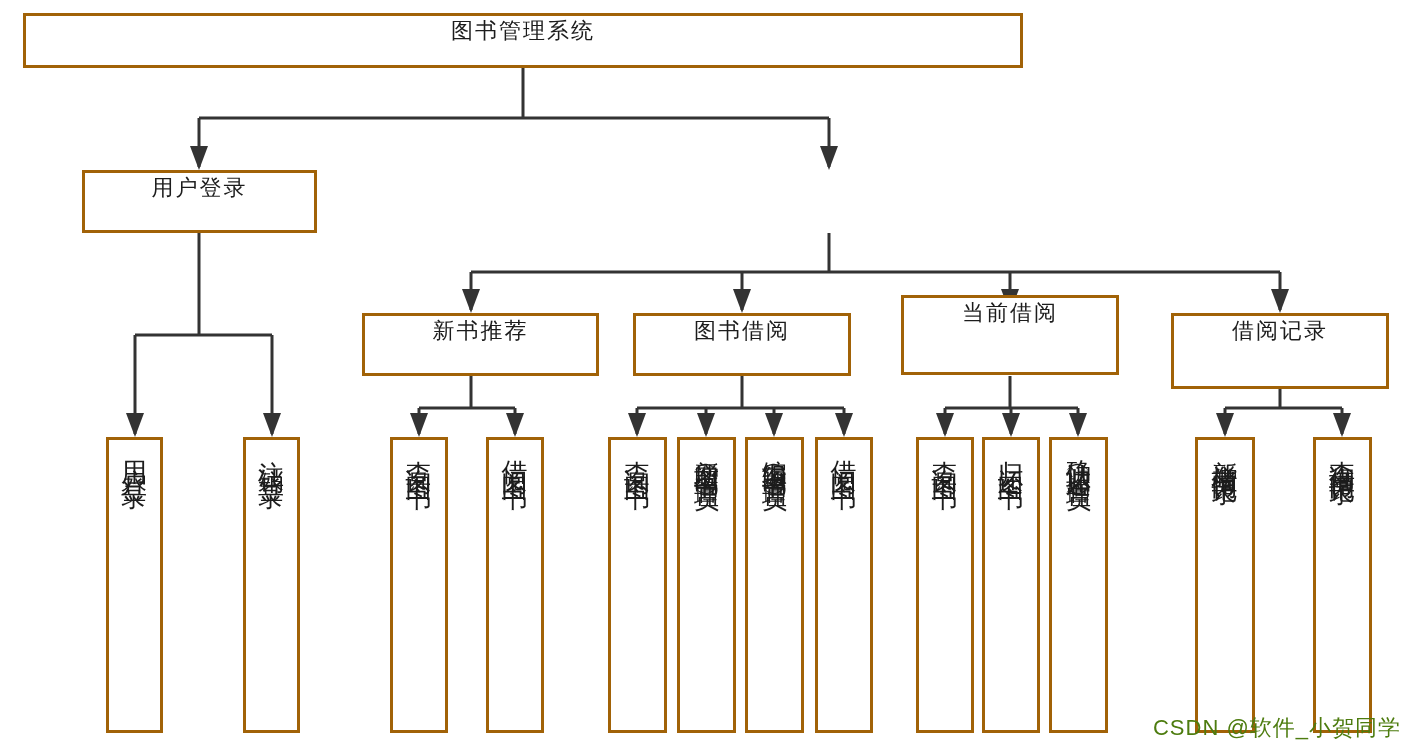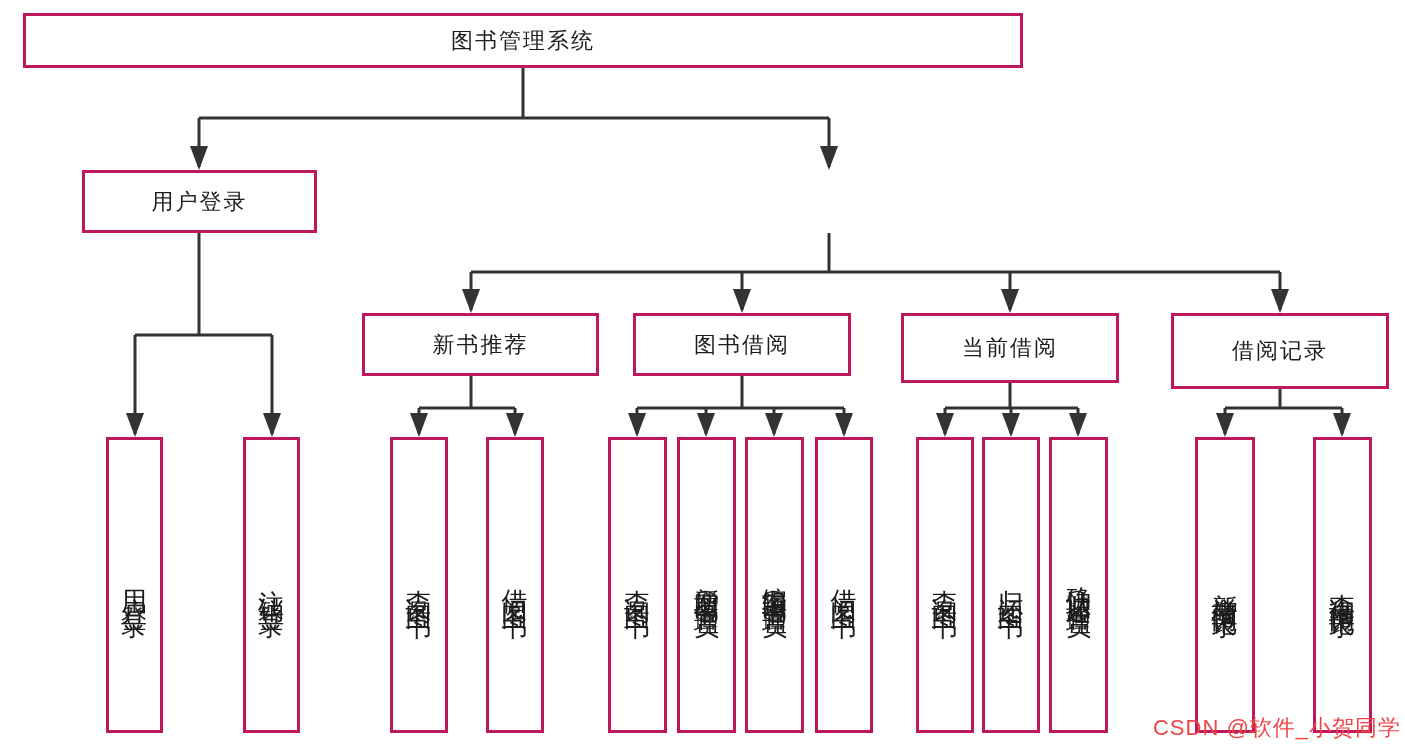"图书管理系统" .box { align-items: center -> none; border: 3px solid #be185d -> 3px solid #a16207 }
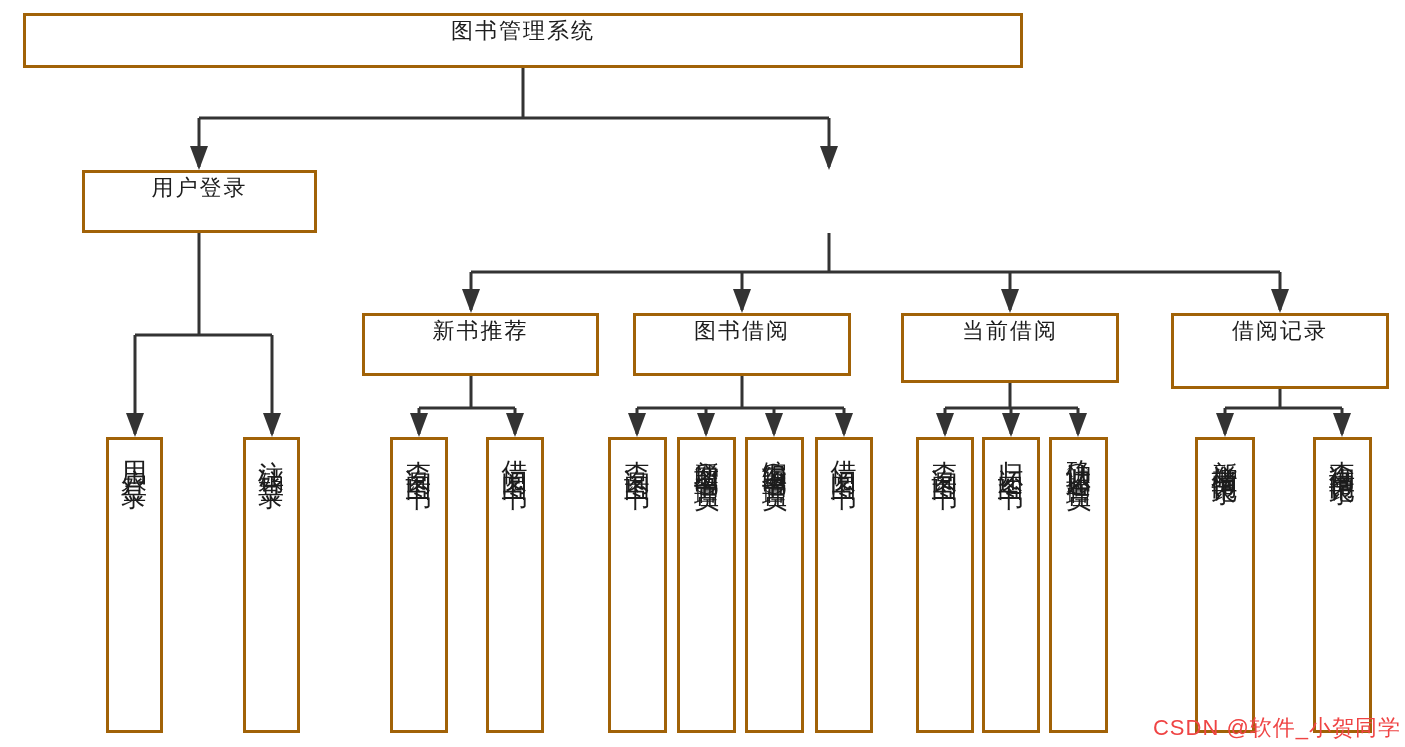"当前借阅" div.box { height: 70px -> 80px; top: 313px -> 295px }
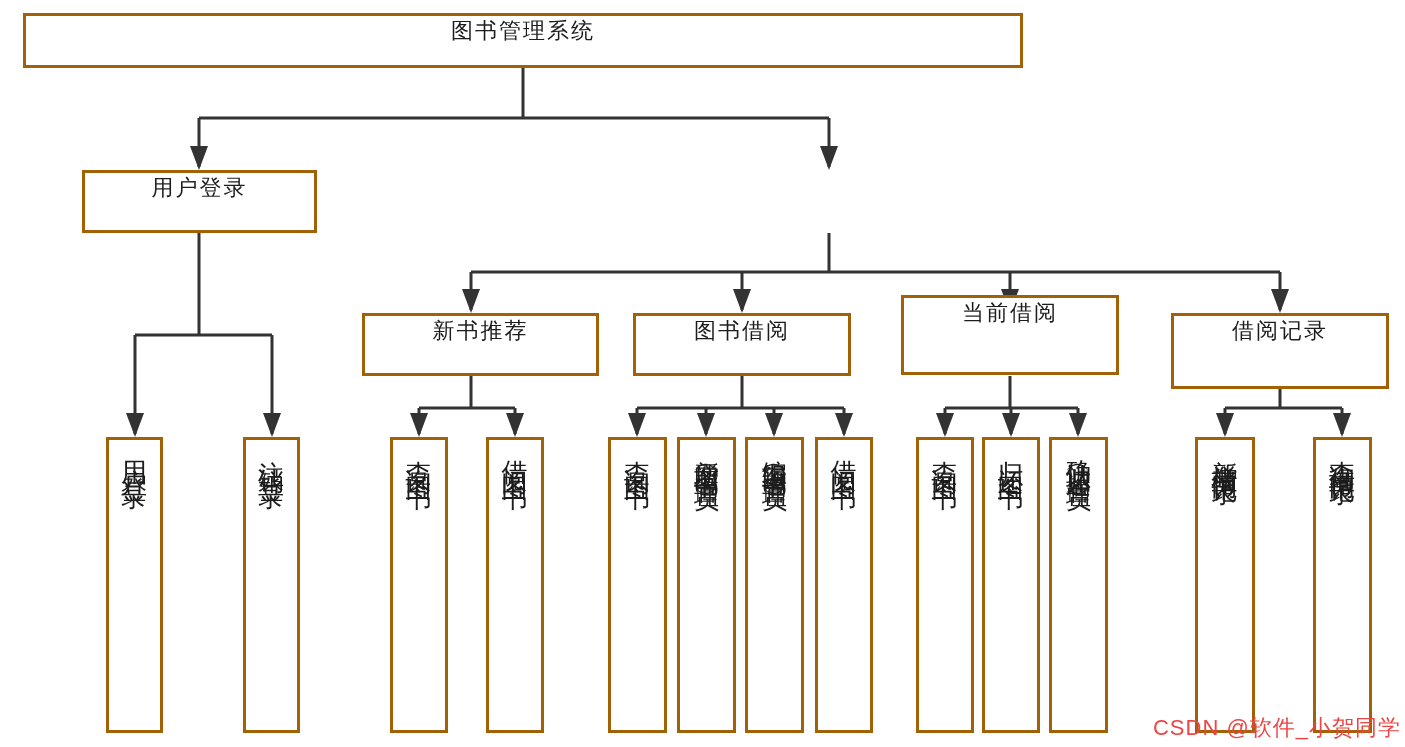"CSDN @软件_小贺同学" .watermark { color: #ef4444 -> #4d7c0f }
